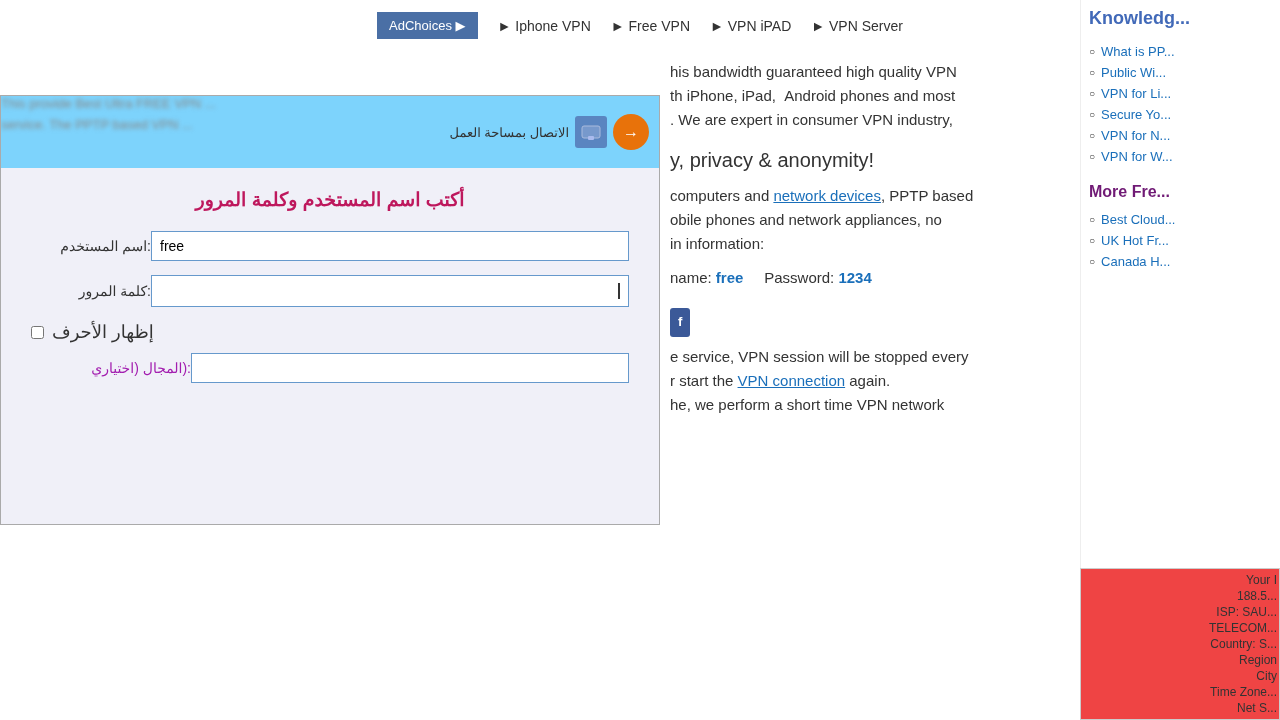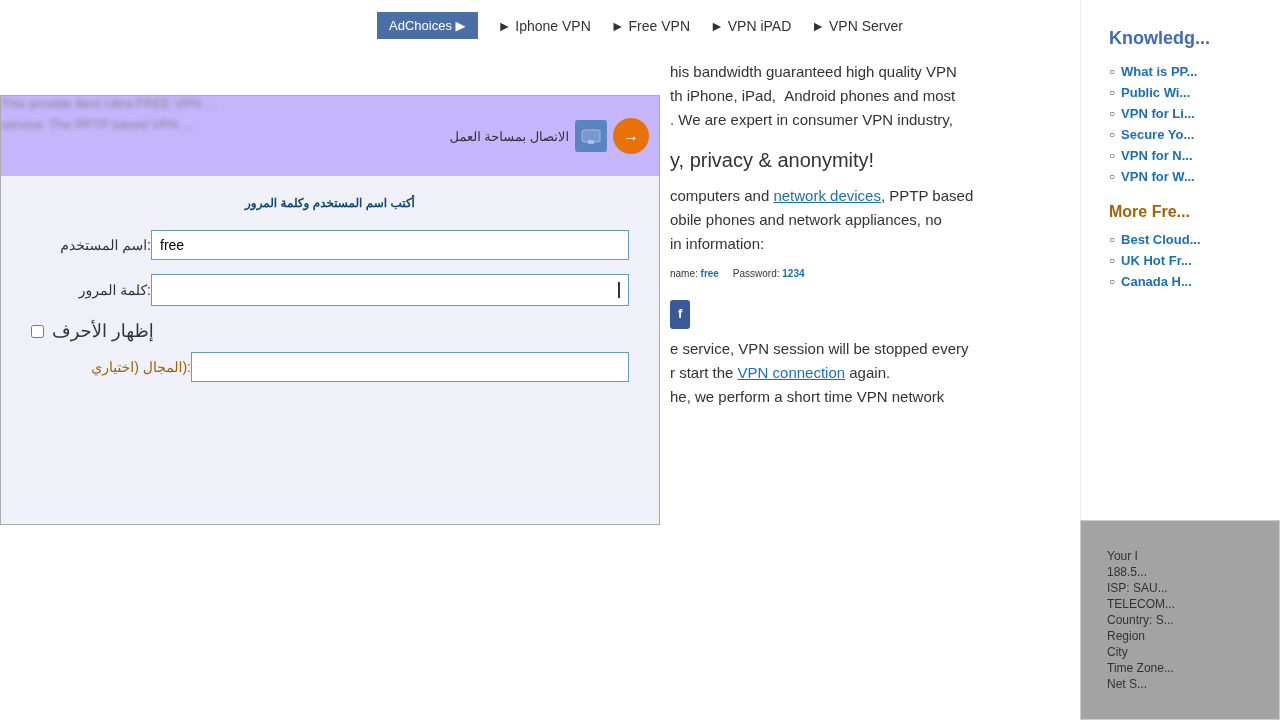"Knowledg..." .right-sidebar { padding: 28px -> 8px }
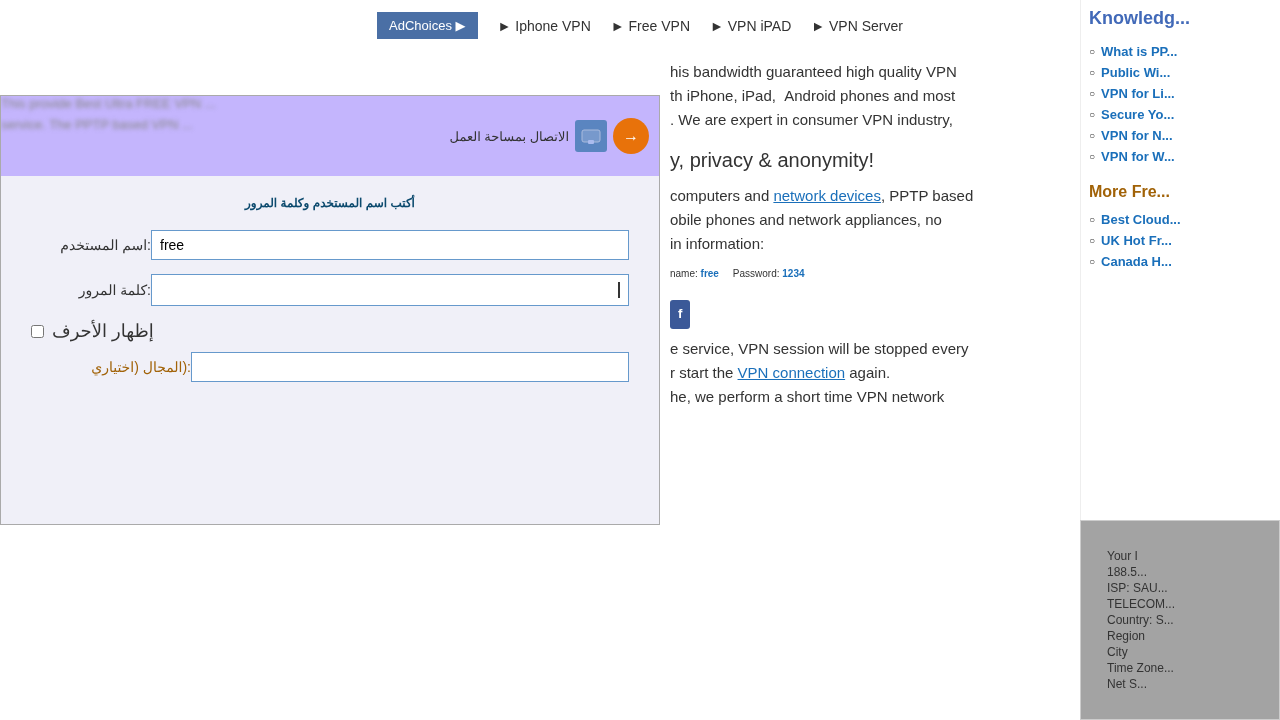"What is PP..." .sidebar-section { font-weight: bold -> none }
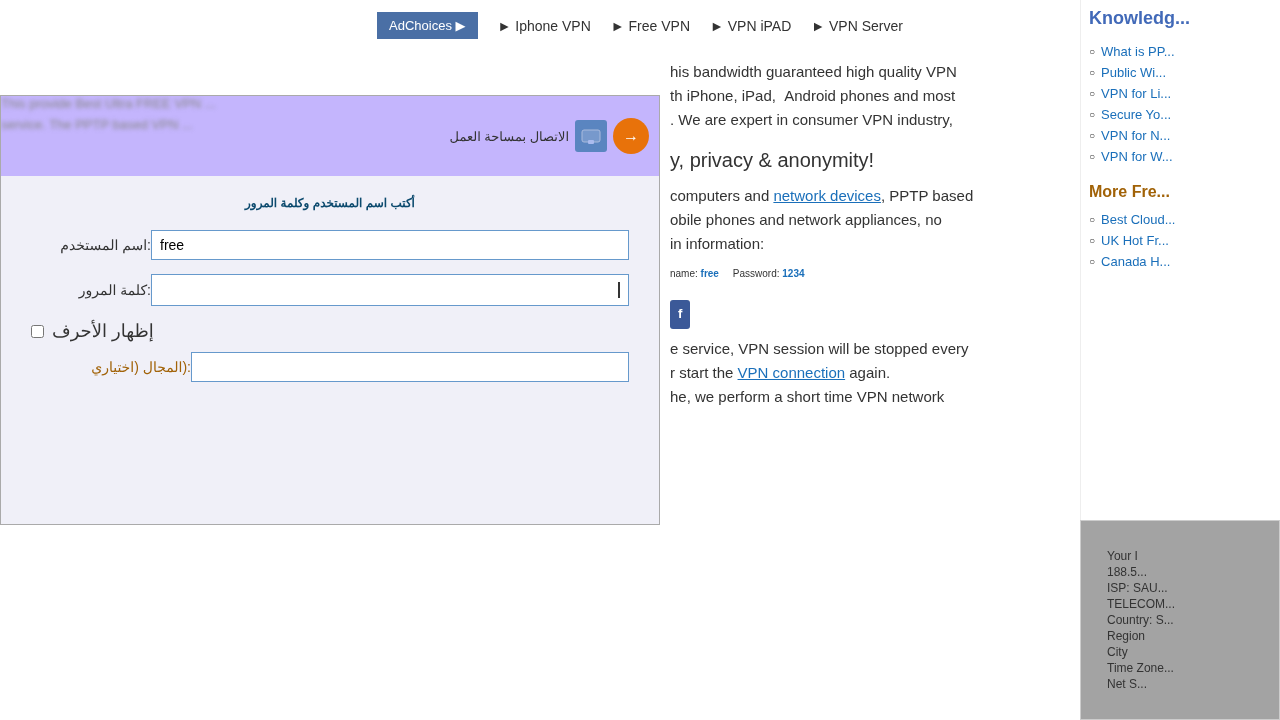"الاتصال بمساحة العمل" .dialog-top-bar { background: #c4b5fd -> #7dd3fc; height: 80px -> 72px }
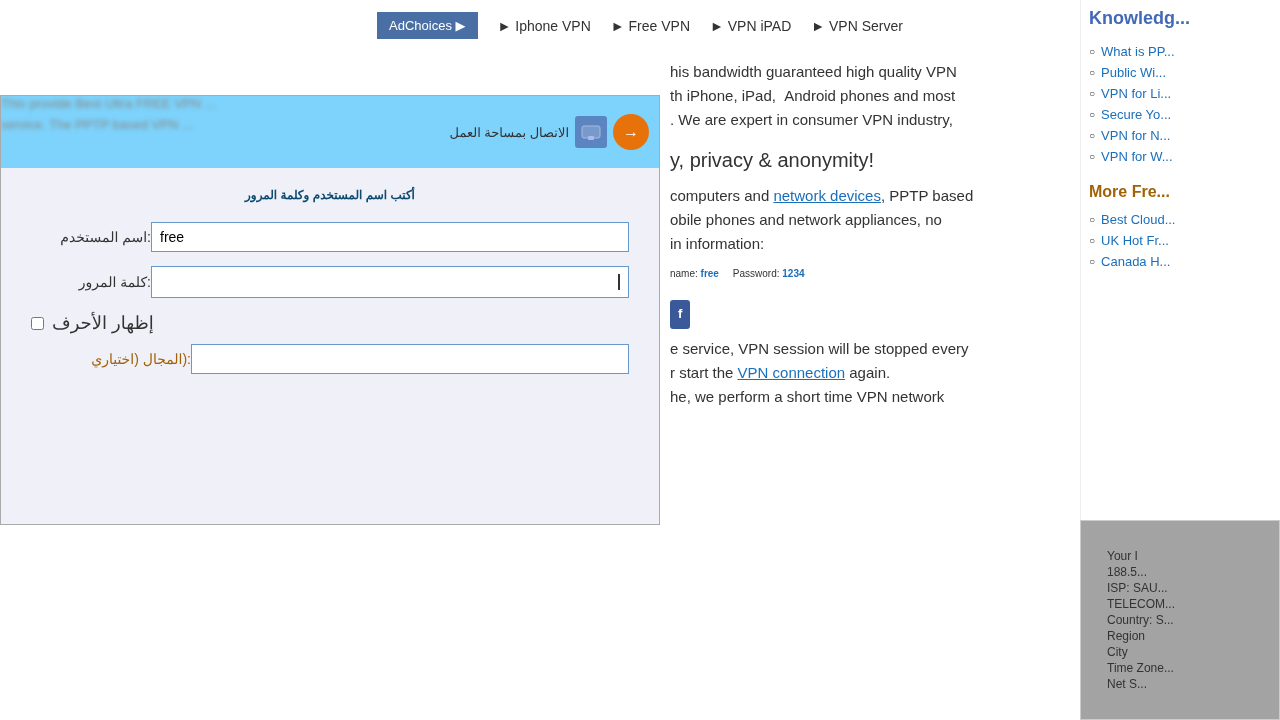"أكتب اسم المستخدم وكلمة المرور" .dialog-form-title { color: #0c4a6e -> #be185d; font-size: 12px -> 19px }
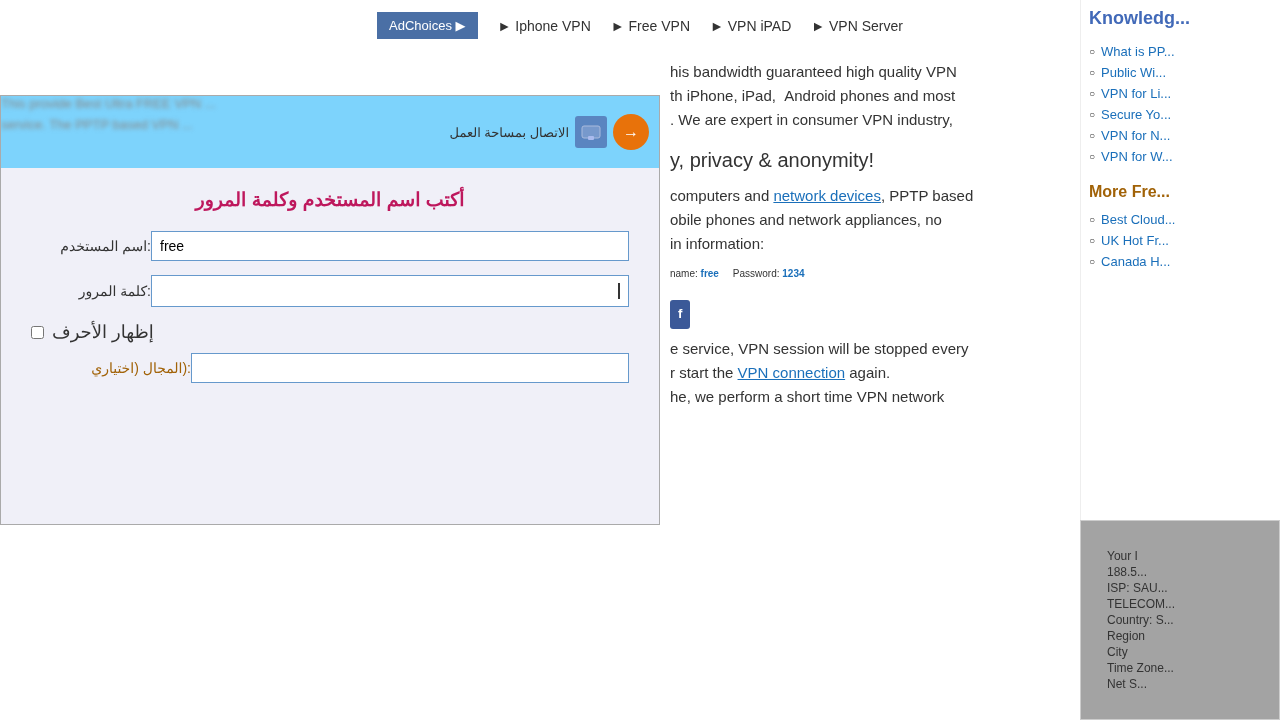"More Fre..." .sidebar-more-title { color: #a16207 -> #701a75 }
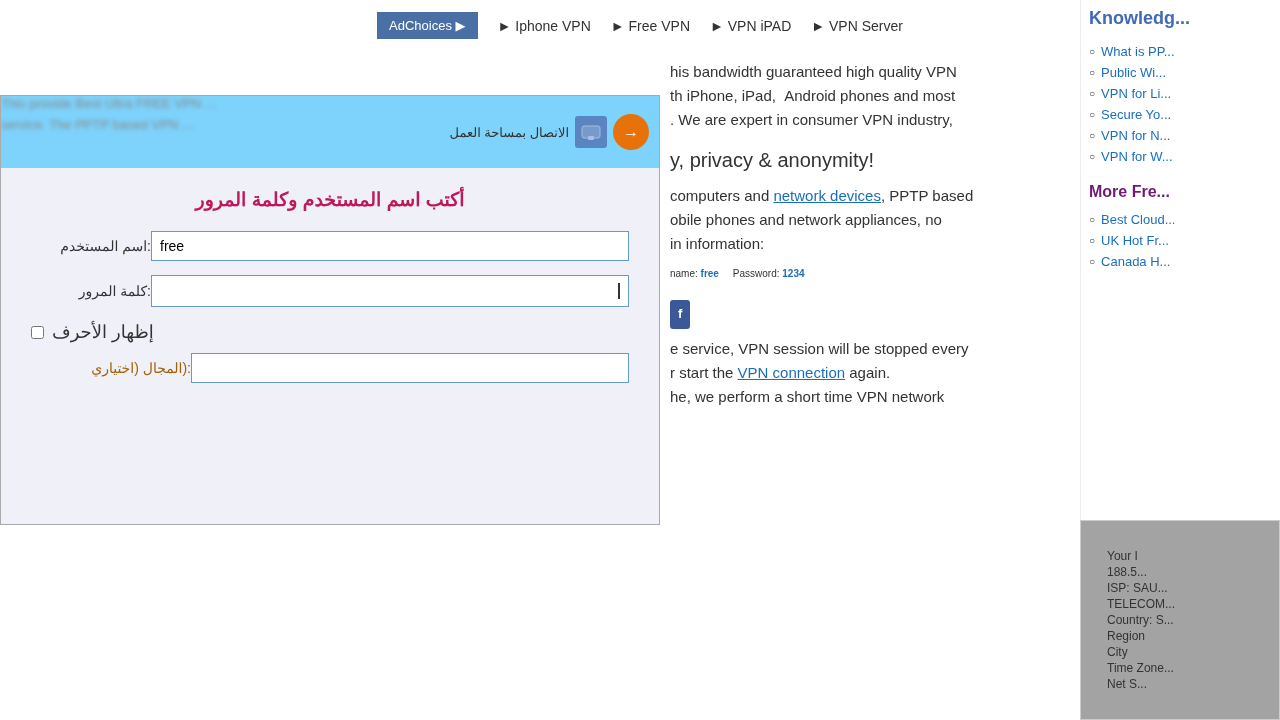"name: free Password: 1234" .creds-line { font-size: 10px -> 15px }
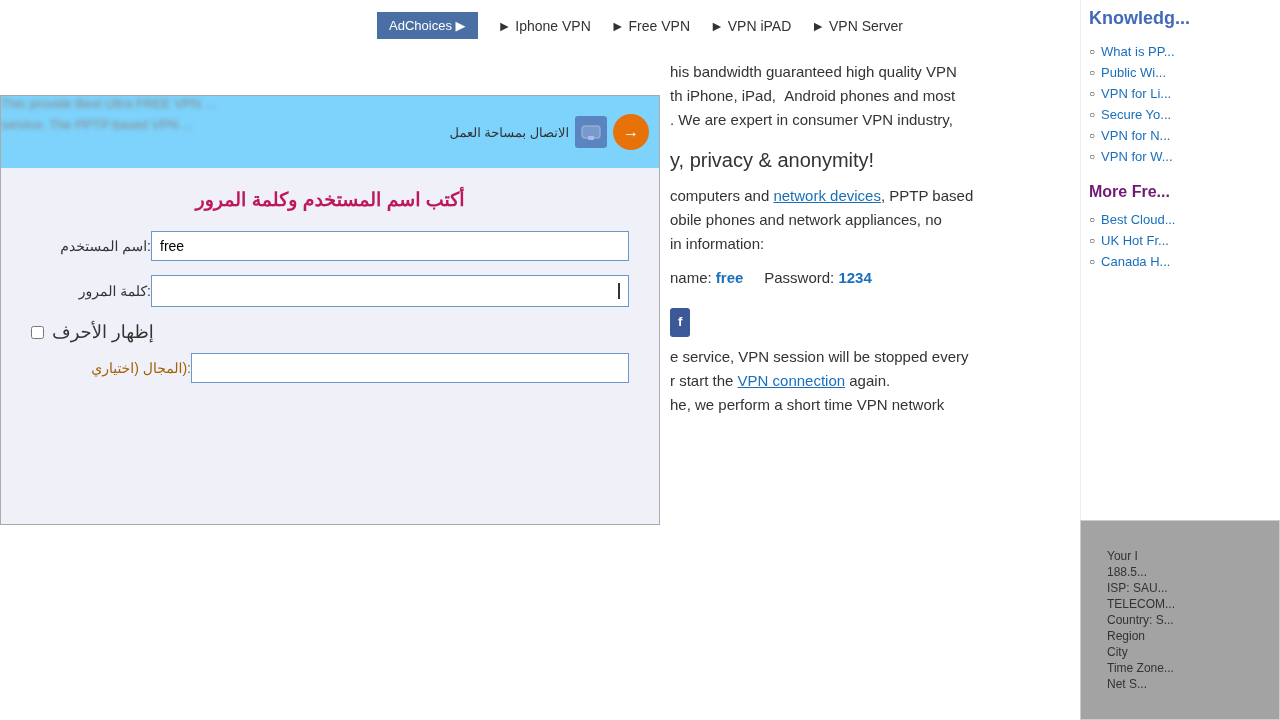":(المجال (اختياري" .domain-label { color: #a16207 -> #a21caf }
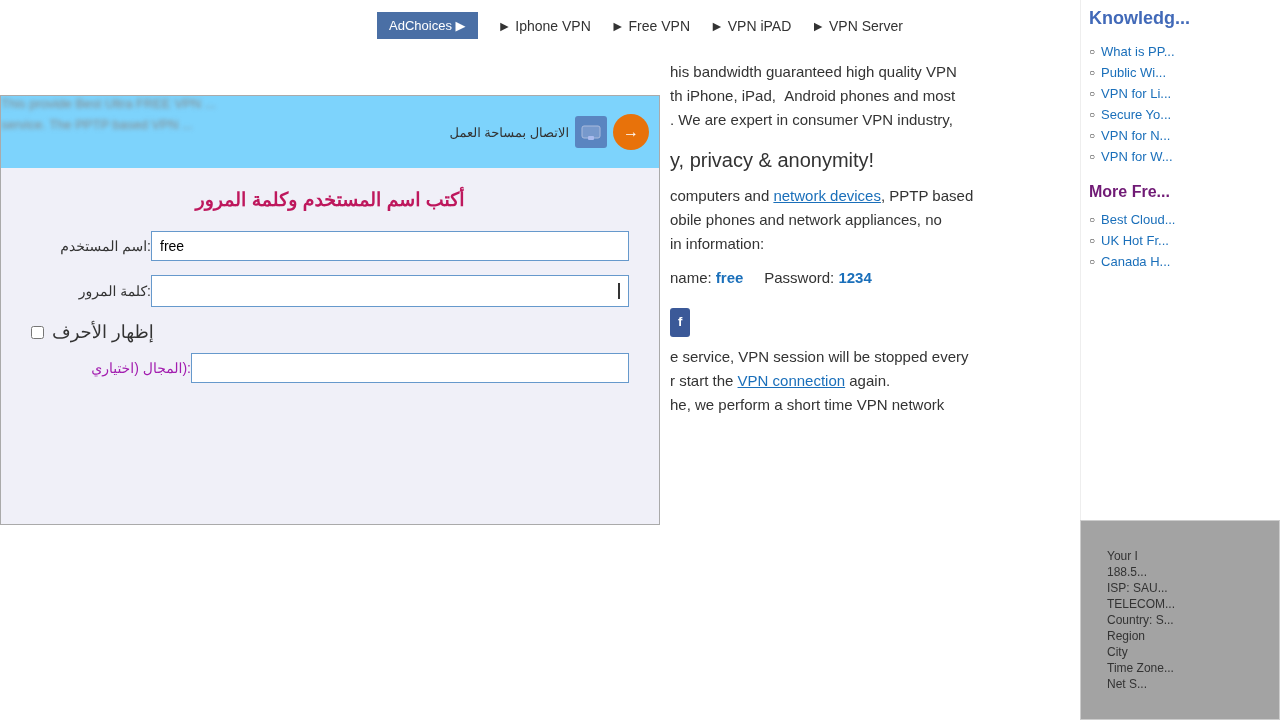"Your I" .ip-info-box { background: #a3a3a3 -> #ef4444; padding: 26px -> 2px; text-align: none -> right }
